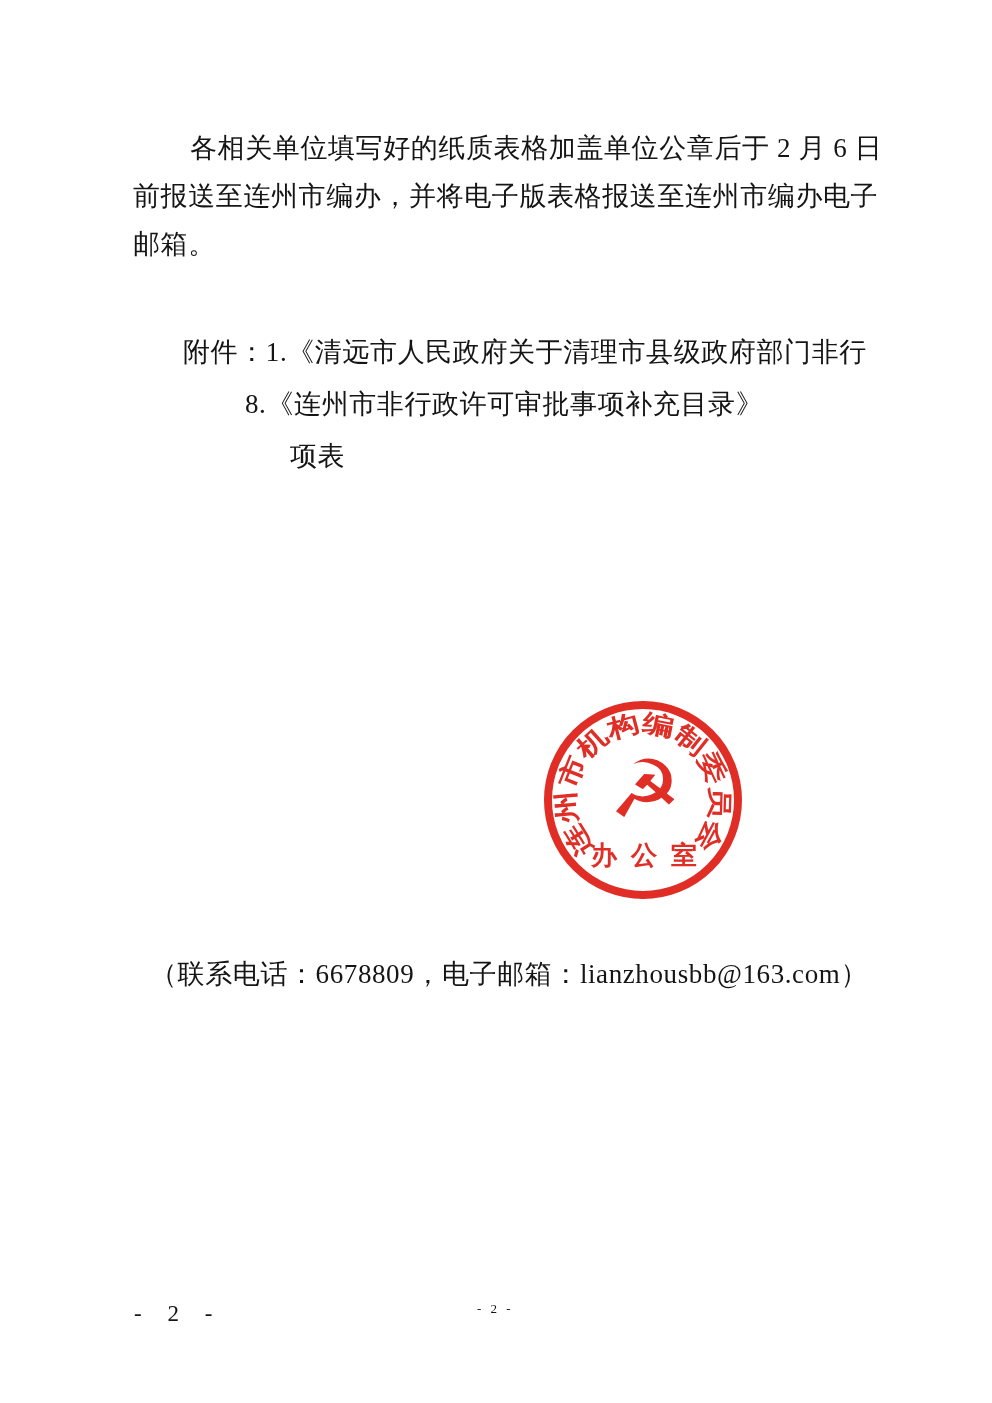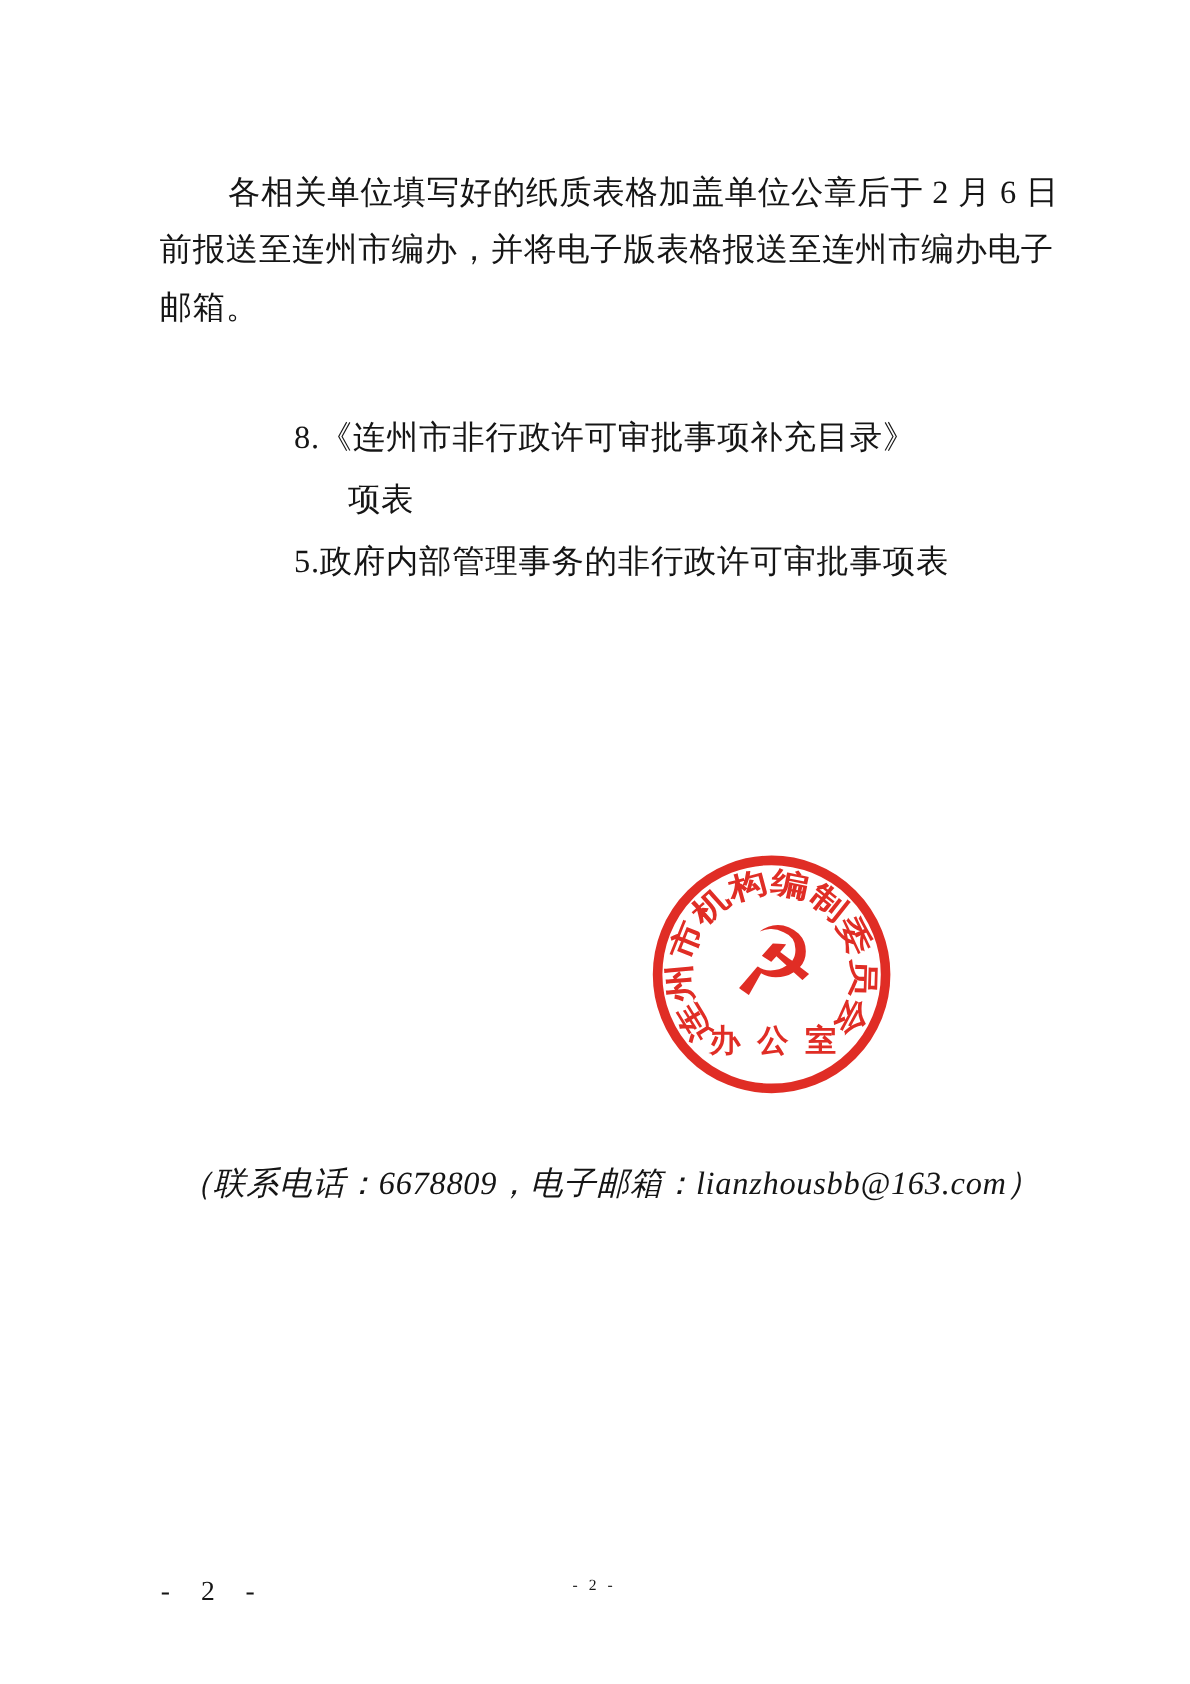"各相关单位填写好的纸质表格加盖单位公章后于 2 月 6 日" .page { margin-top: 12px -> none }
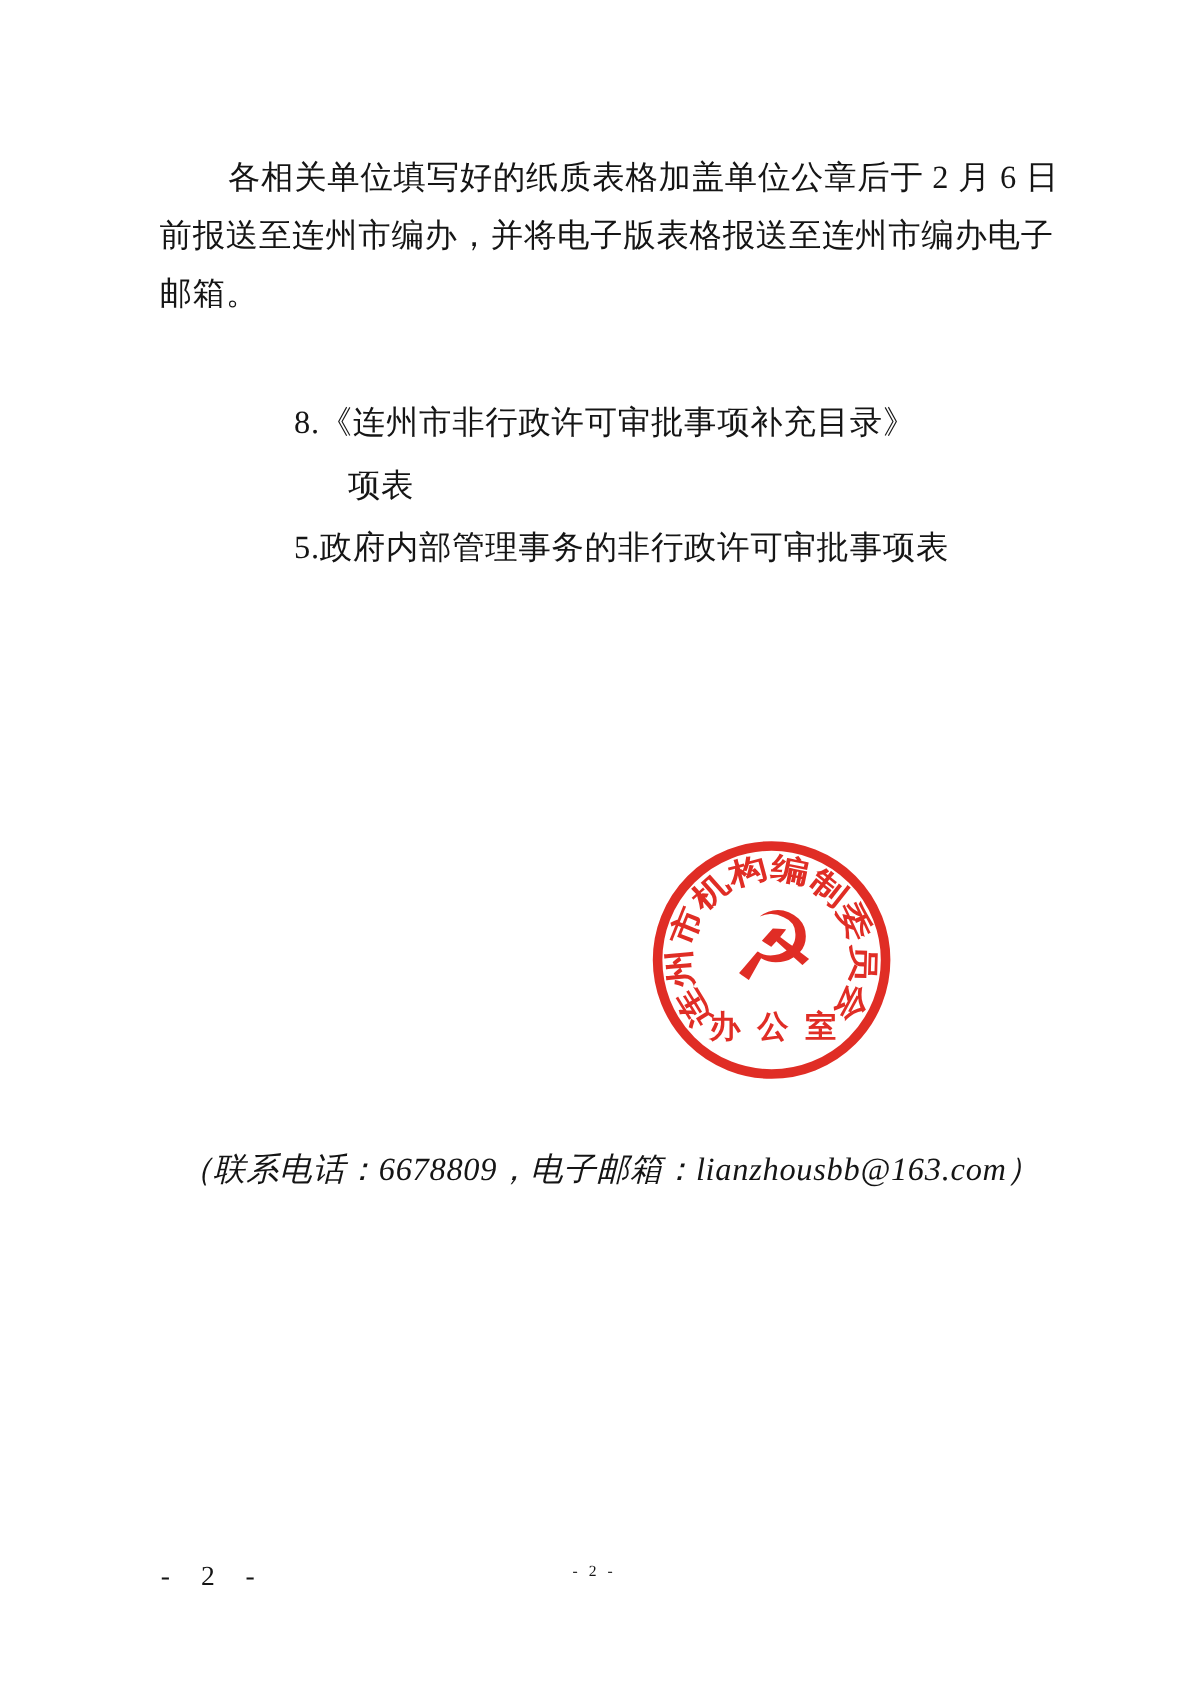"附件：1.《清远市人民政府关于清理市县级政府部门非行" div.ind-label { html: none -> <div>附件：1.《清远市人民政府关于清理市县级政府部门非行</div> }
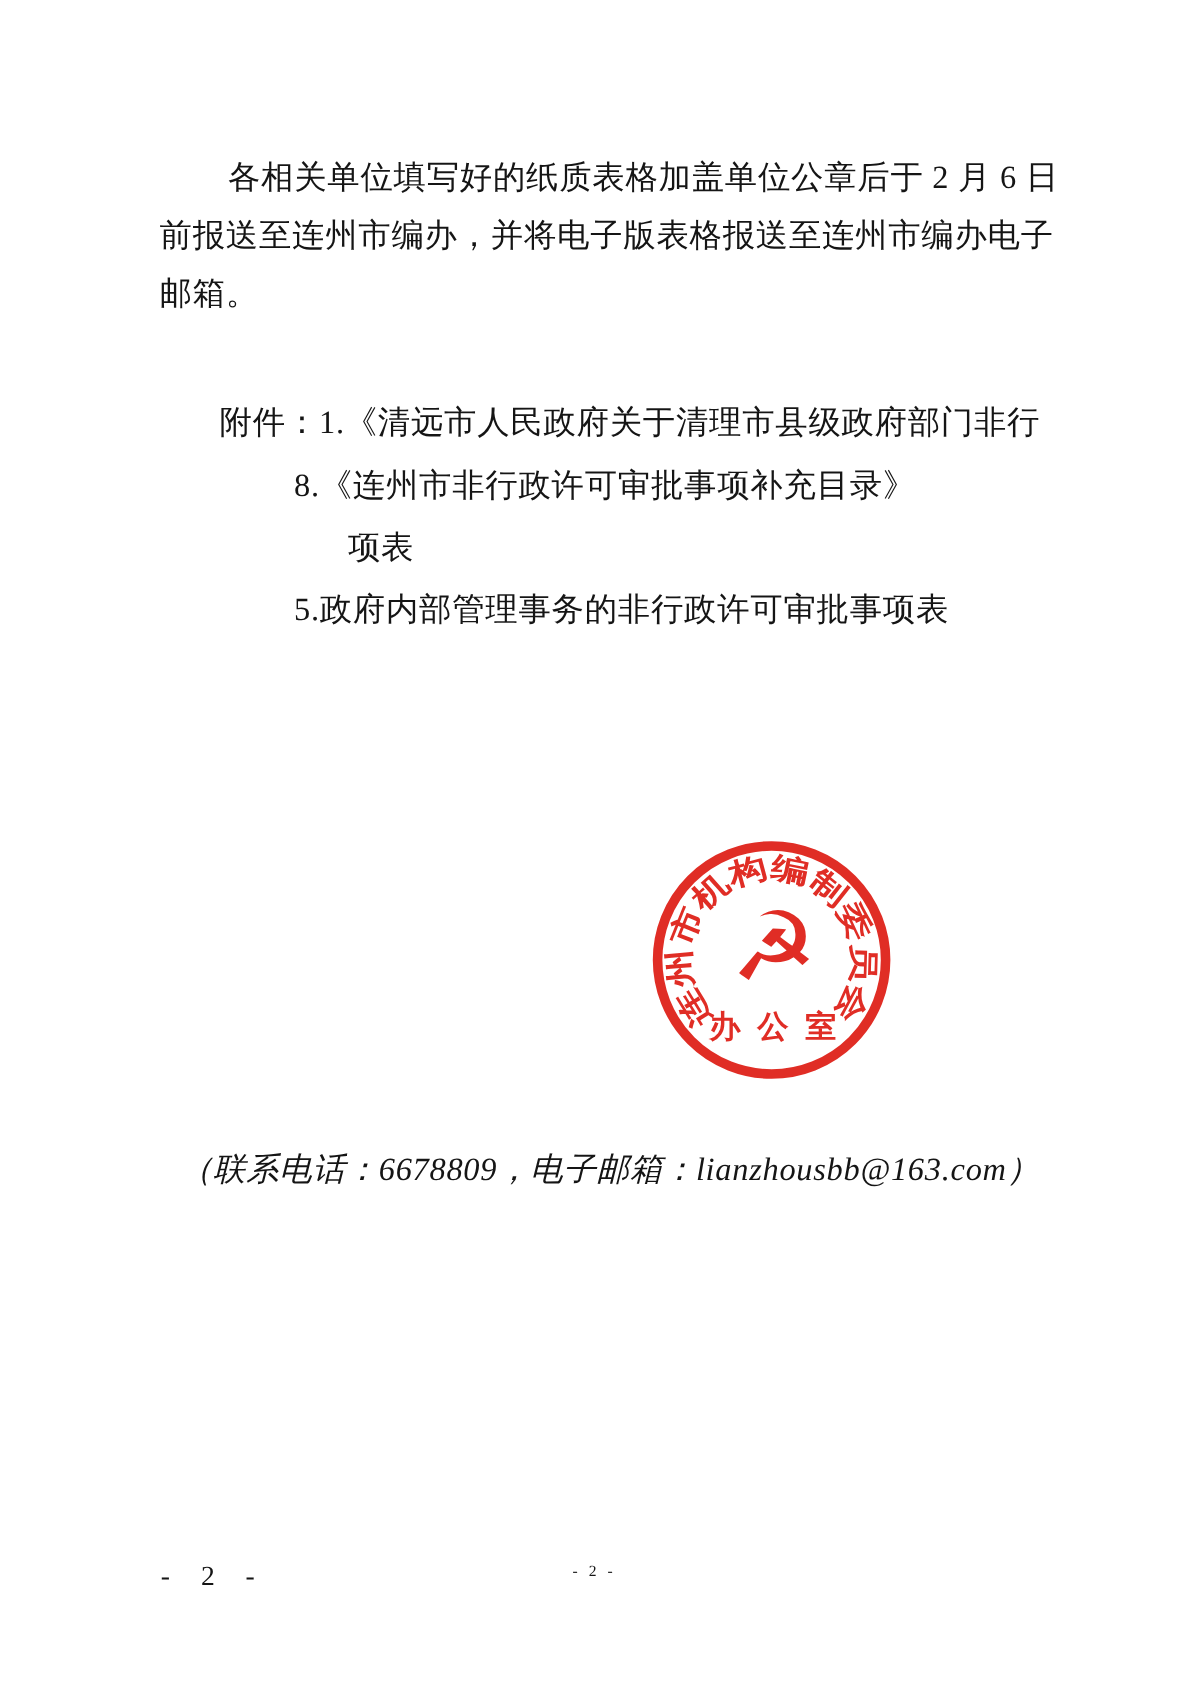"5.政府内部管理事务的非行政许可审批事项表" div.ind-num { html: <div>5.政府内部管理事务的非行政许可审批事项表</div> -> none }
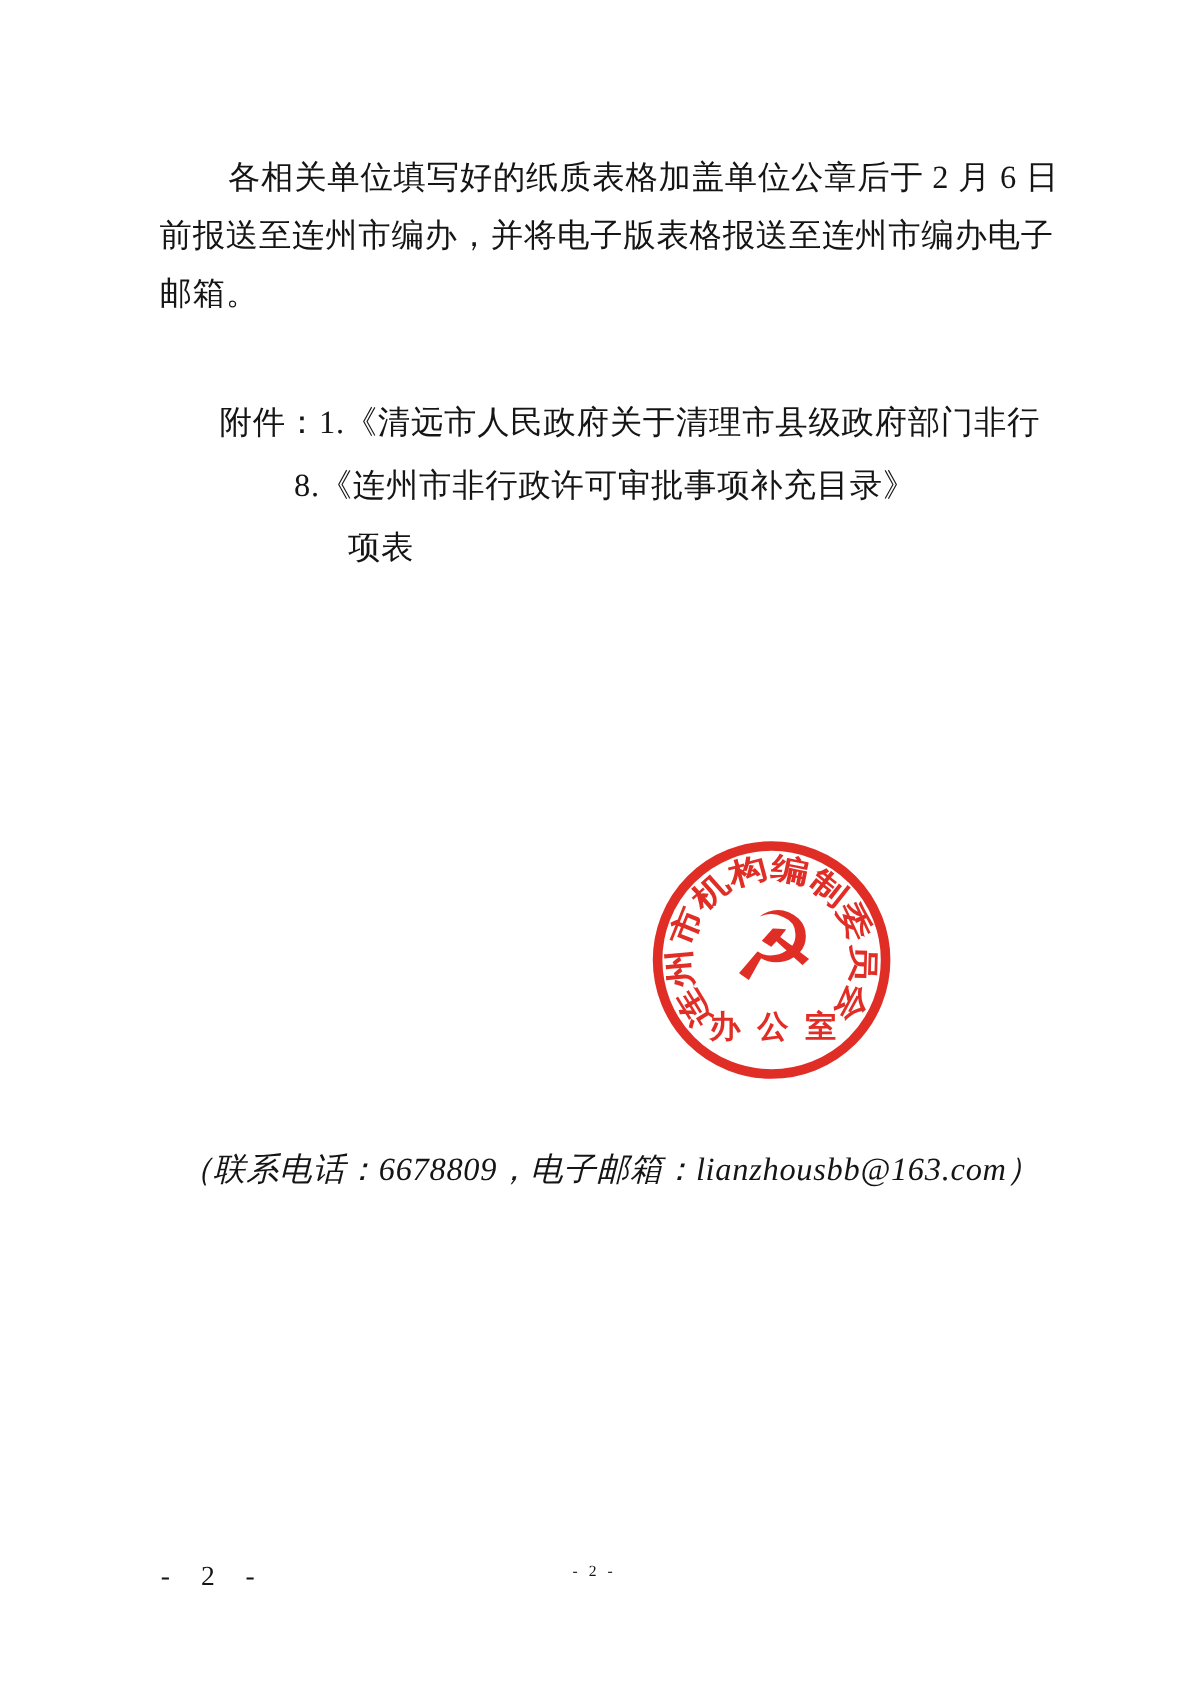"（联系电话：6678809，电子邮箱：lianzhousbb@163.com）" .contact { font-style: italic -> none }
